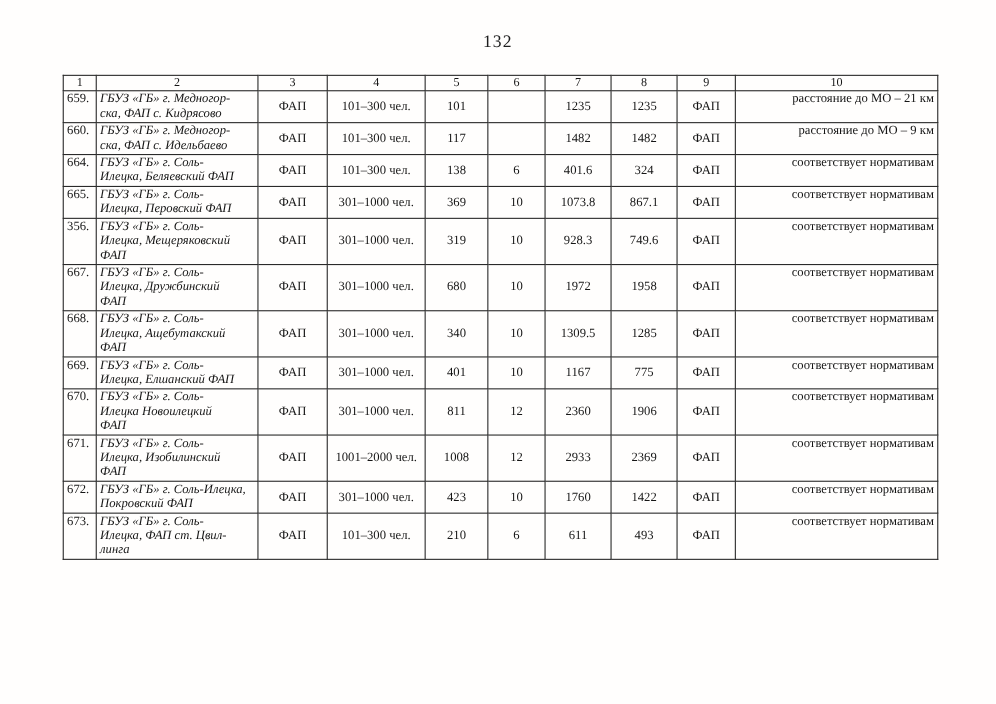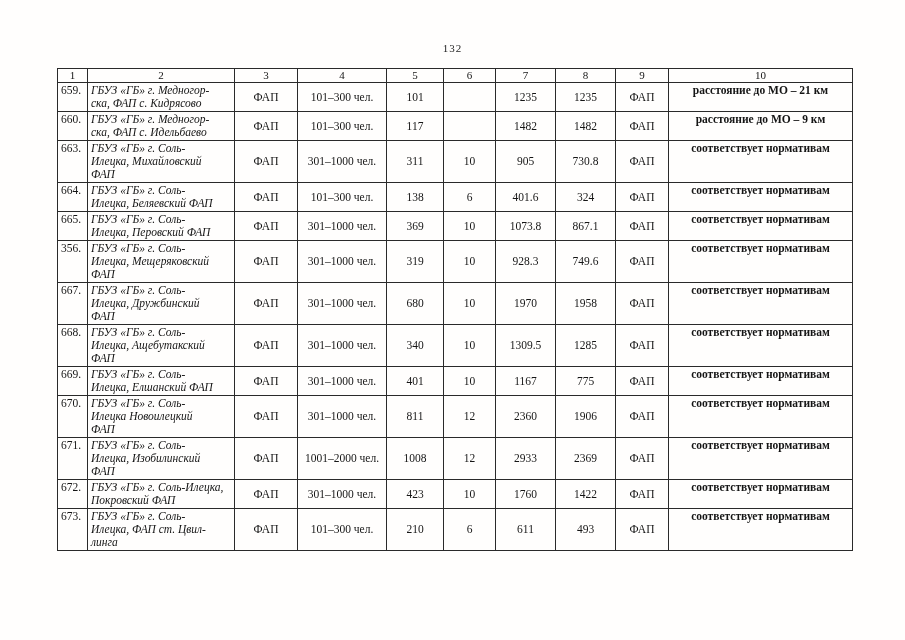"132" .page-number { font-size: 11px -> 16px; top: 42px -> 30px }
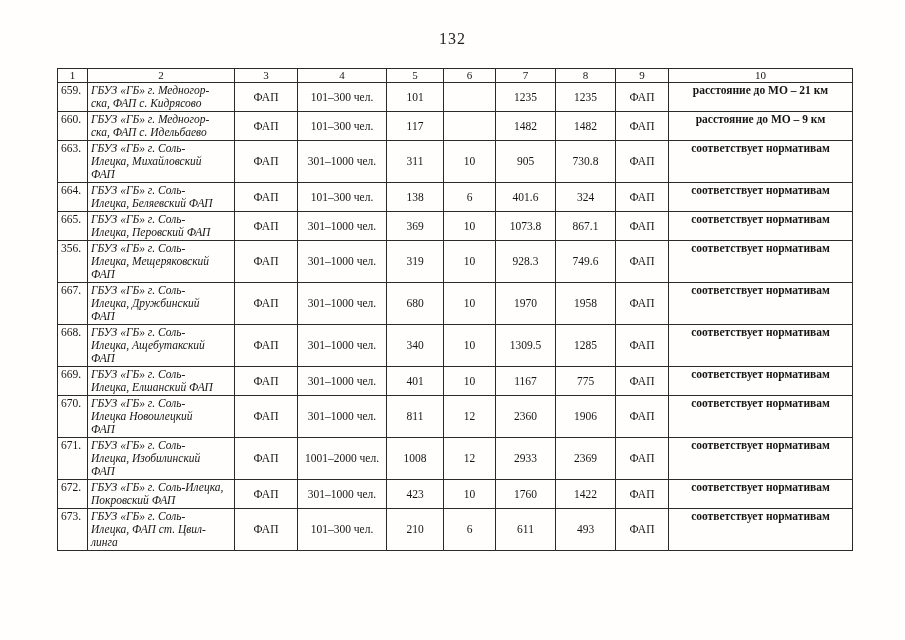"расстояние до МО – 21" td.c-note { font-weight: bold -> none; text-align: center -> right }
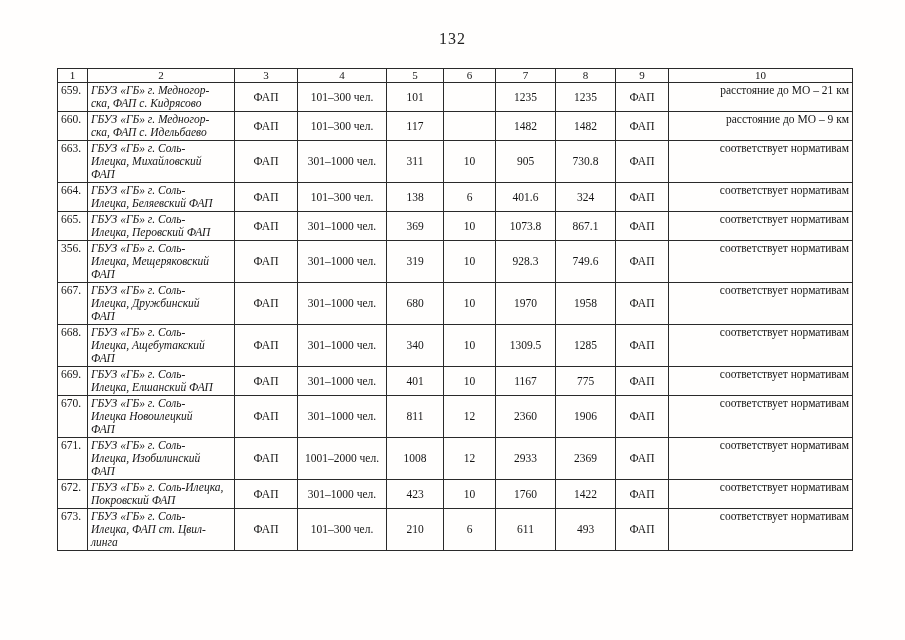"663." tr.t-row { html: <tr> <td>663.</td> <td>ГБУЗ «ГБ» г. Соль- Илецка, Михайловский ФАП</td> <td>ФАП</td> <td>301–1000 чел.</td> <td>311</td> <td>10</td> <td>905</td> <td>730.8</td> <td>ФАП</td> <td>соответствует нормативам</td> </tr> -> none }
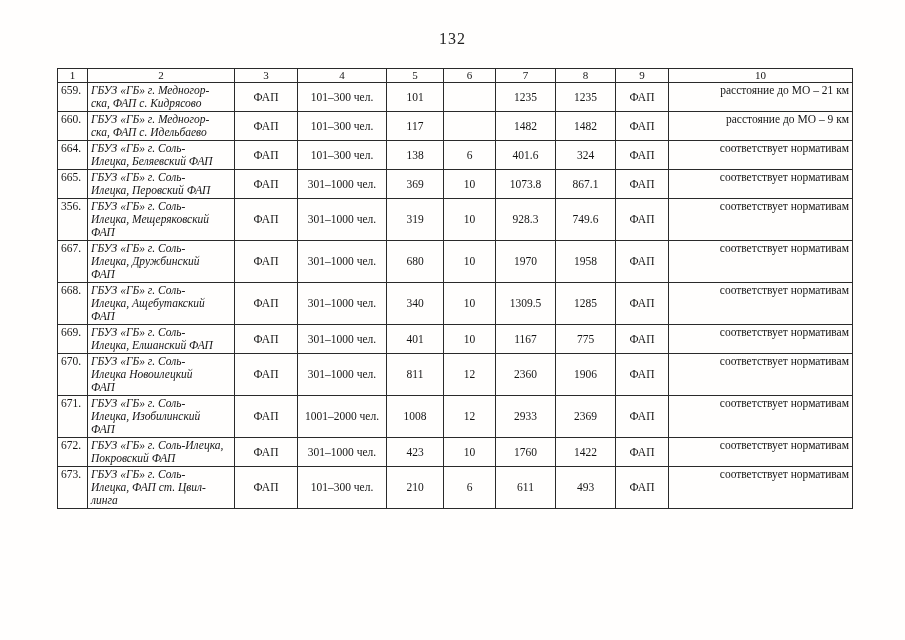"1970" td.c-center { text: 1970 -> 1972 }
